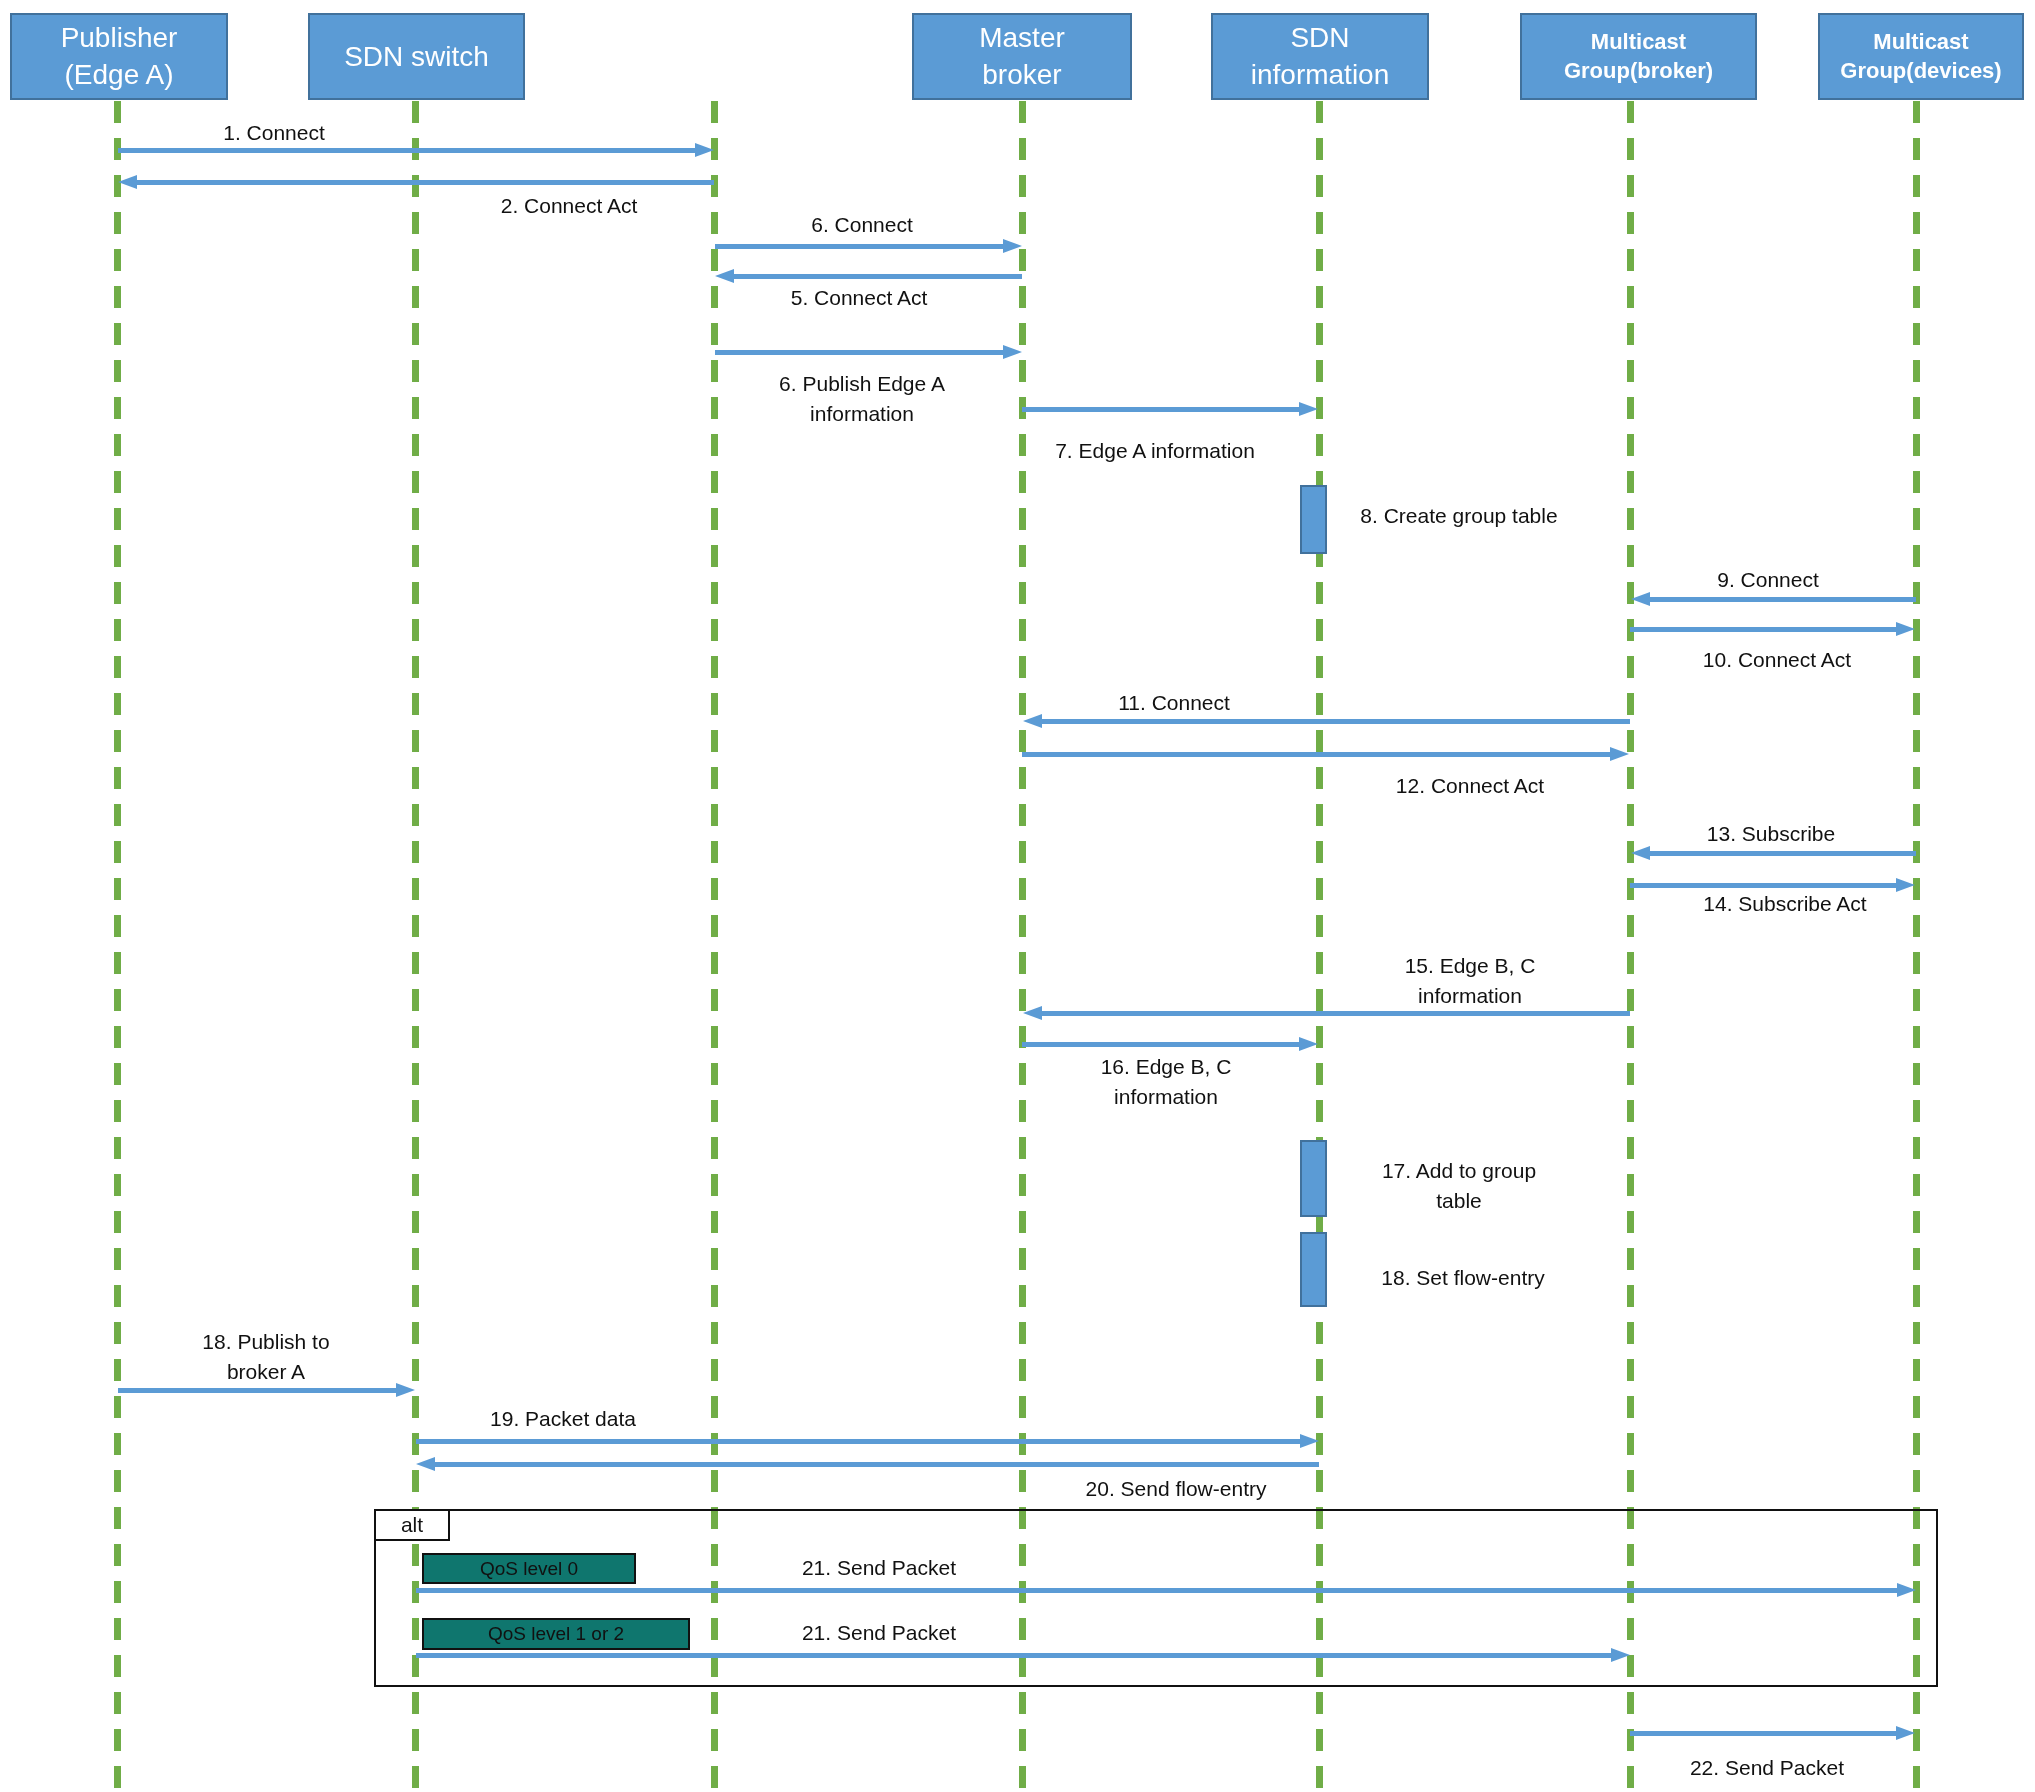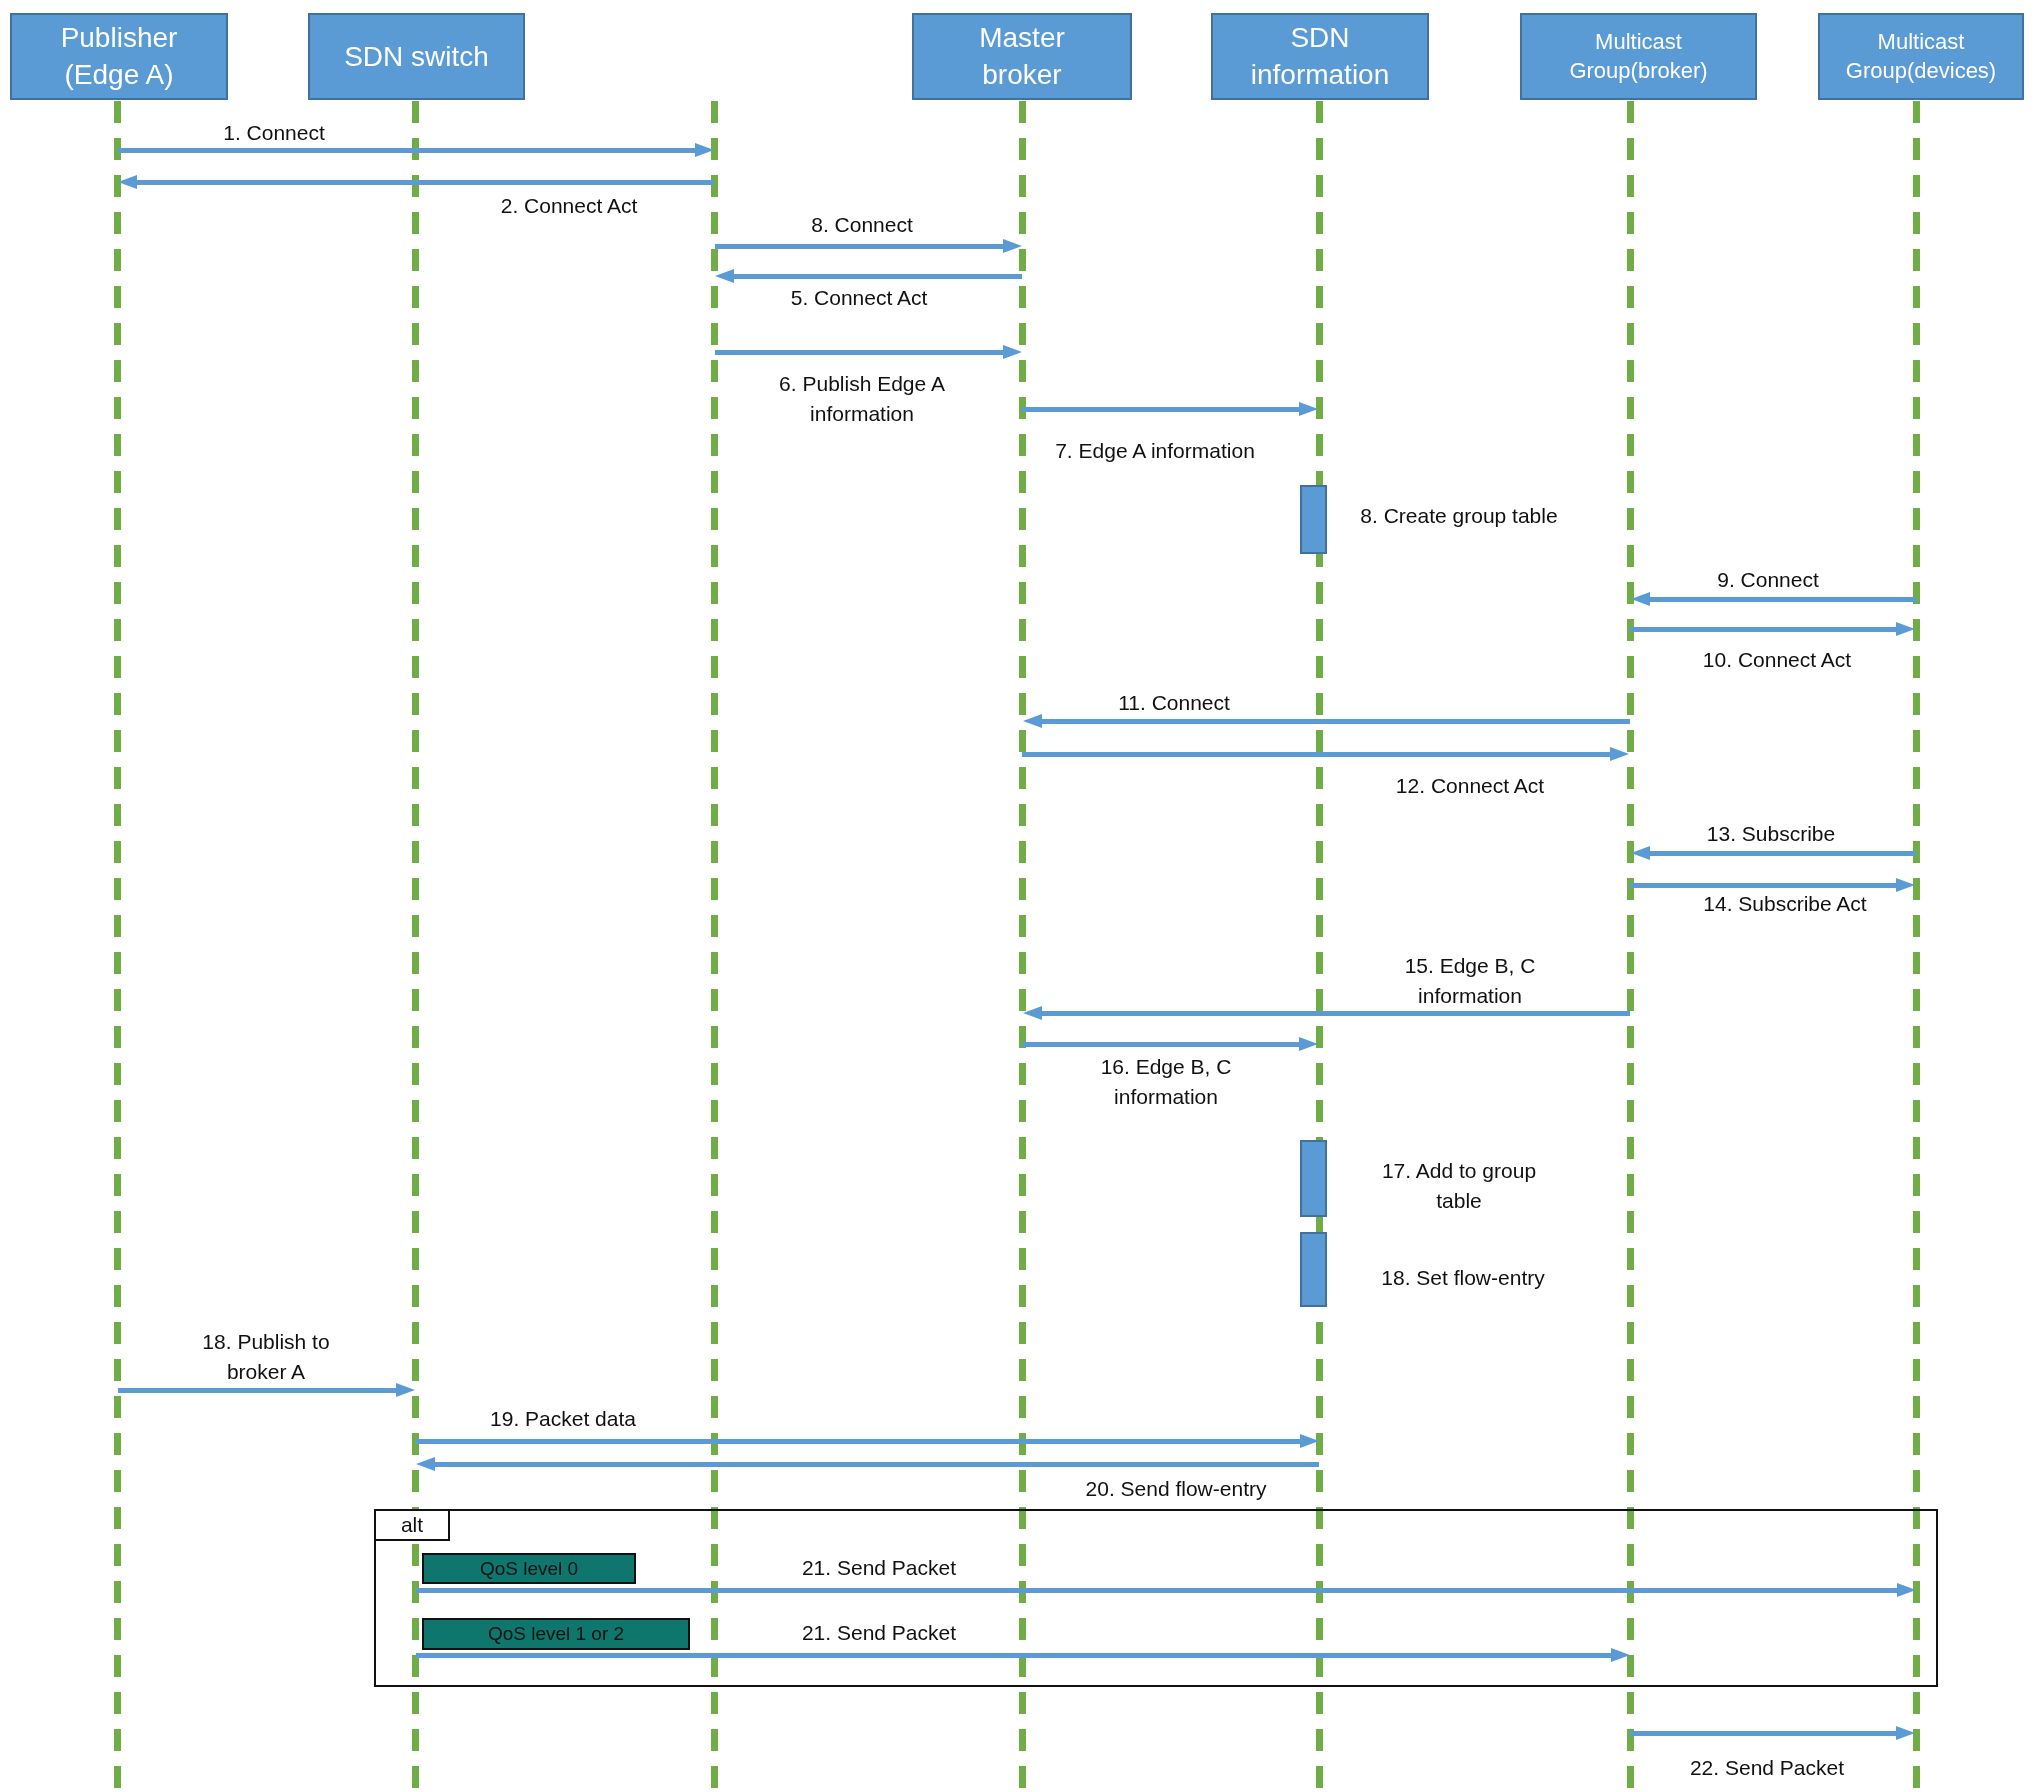"Multicast" .actor.small { font-weight: none -> bold }
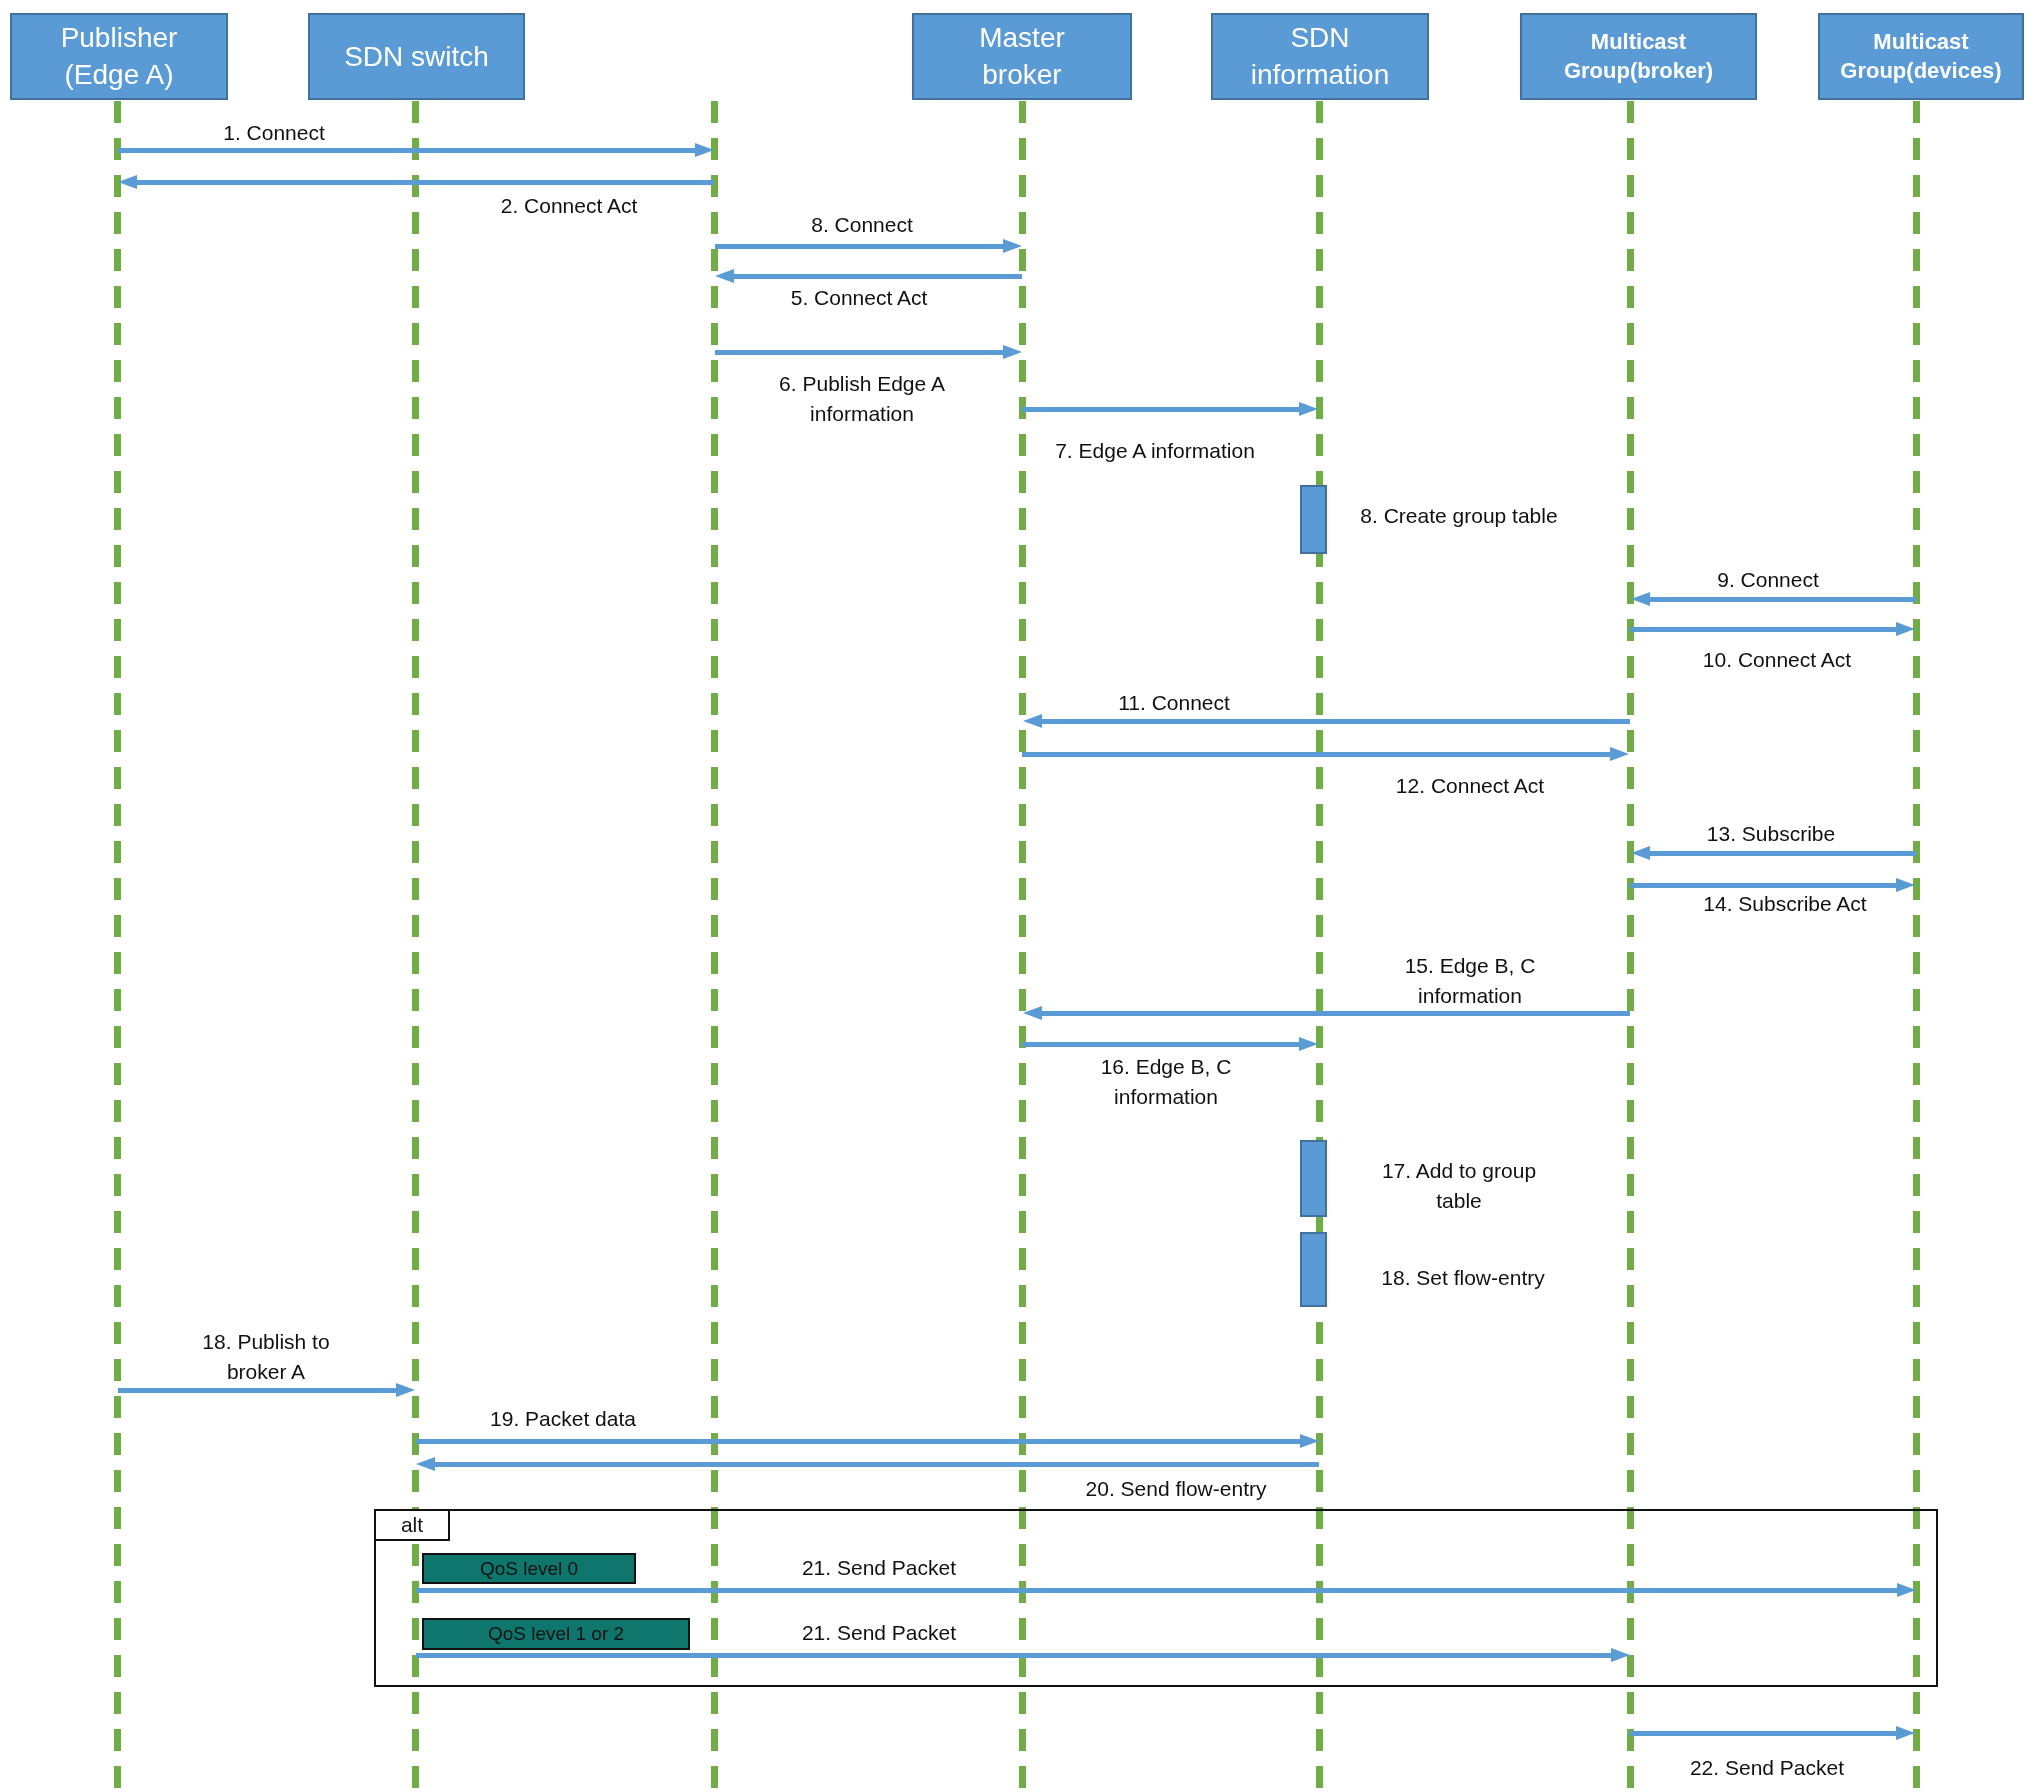"8. Connect" div.mlabel { text: 8 -> 6 }
